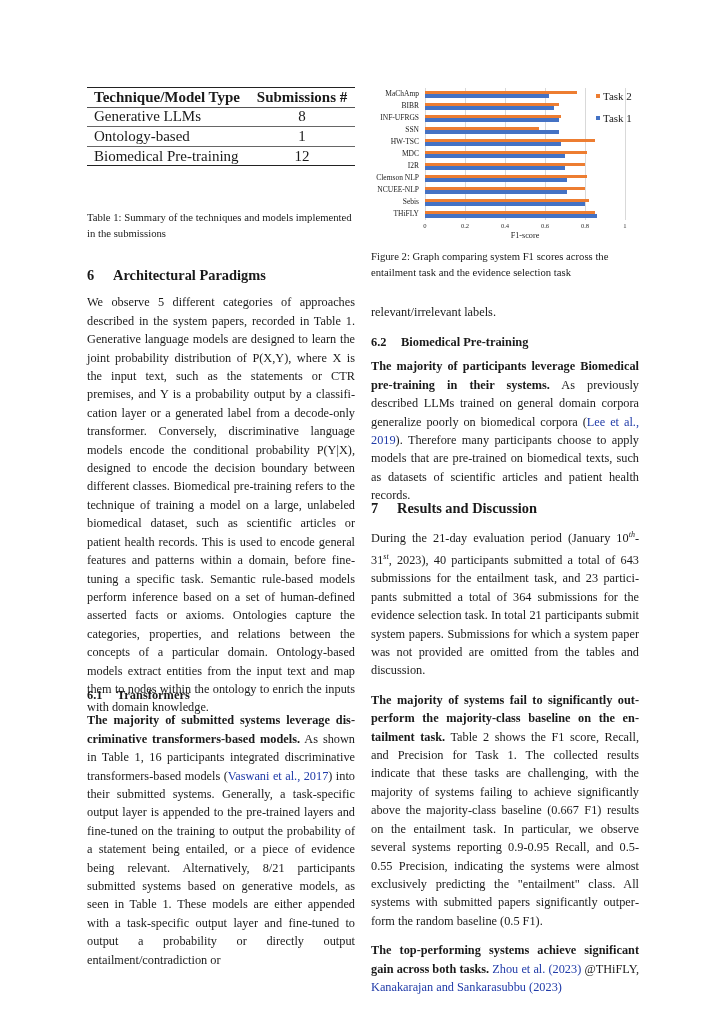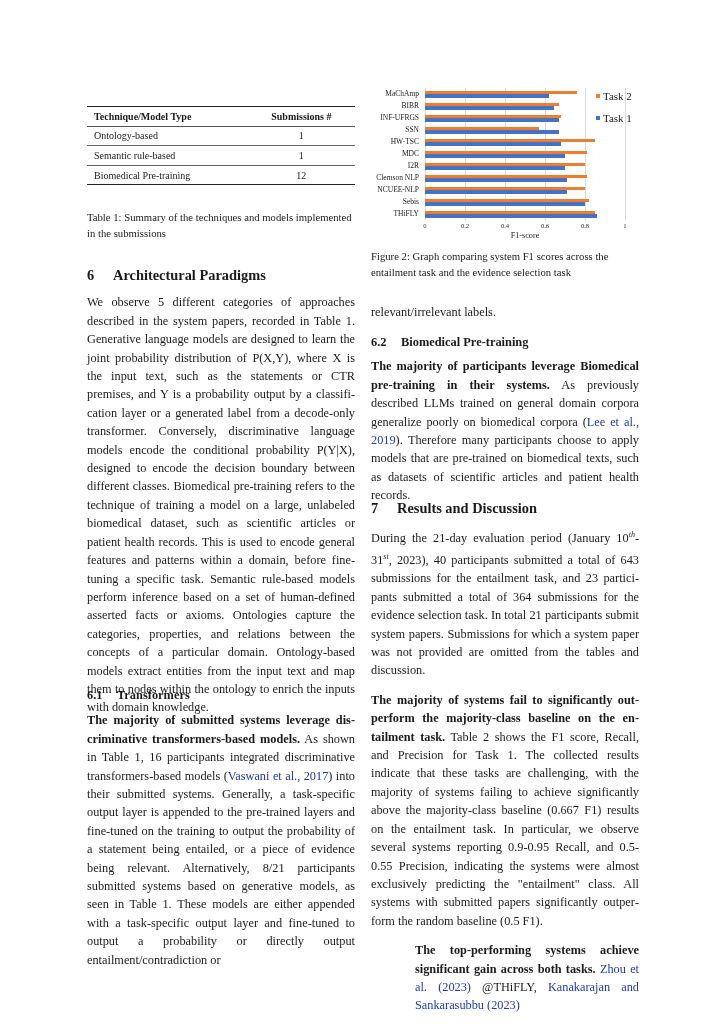"Technique/Model Type" .tbl { font-size: 10px -> 15px; margin-top: 19px -> none }
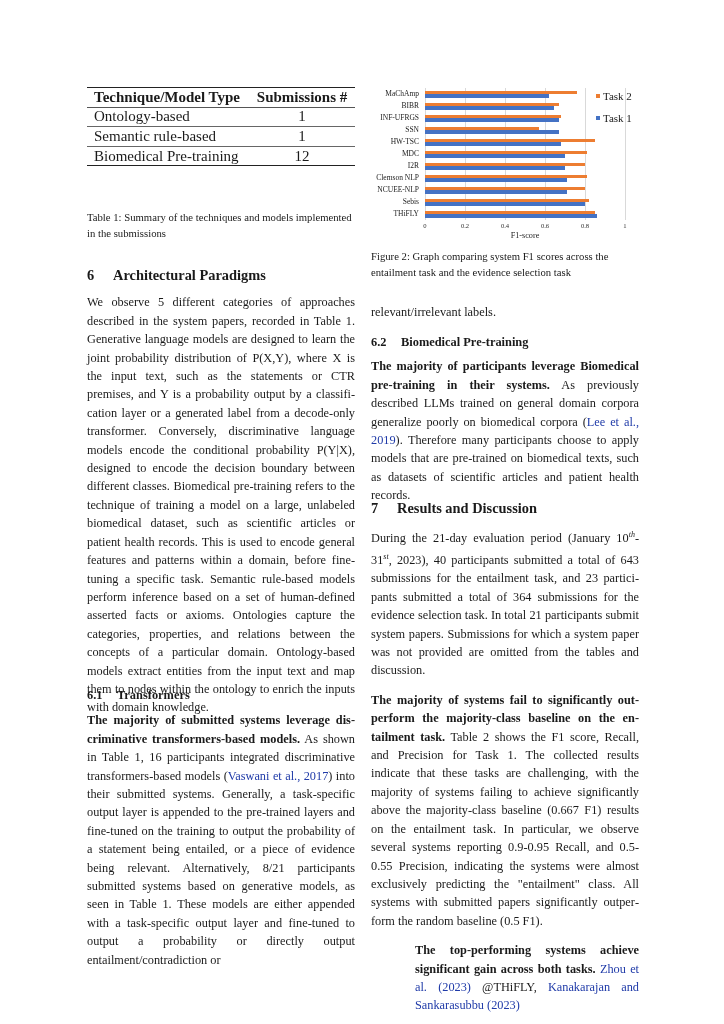"Generative LLMs" tr { html: none -> <tr> <td>Generative LLMs</td> <td>8</td> </tr> }
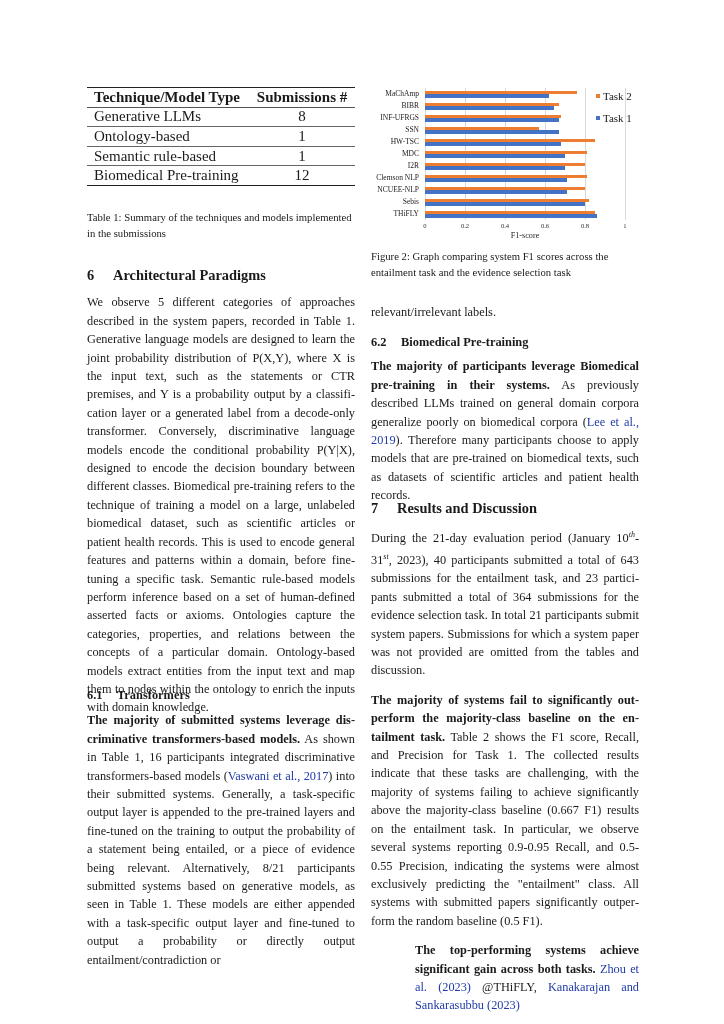"Semantic rule-based" tr { html: <tr> <td>Semantic rule-based</td> <td>1</td> </tr> -> none }
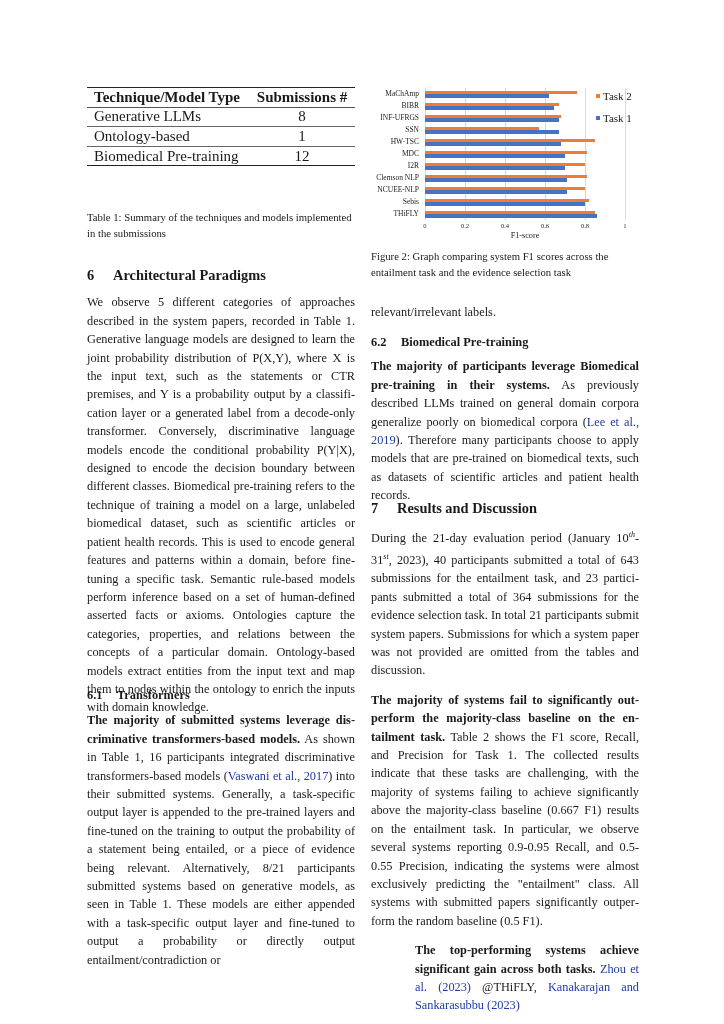"The top-performing systems achieve" p { margin-left: 44px -> none }
